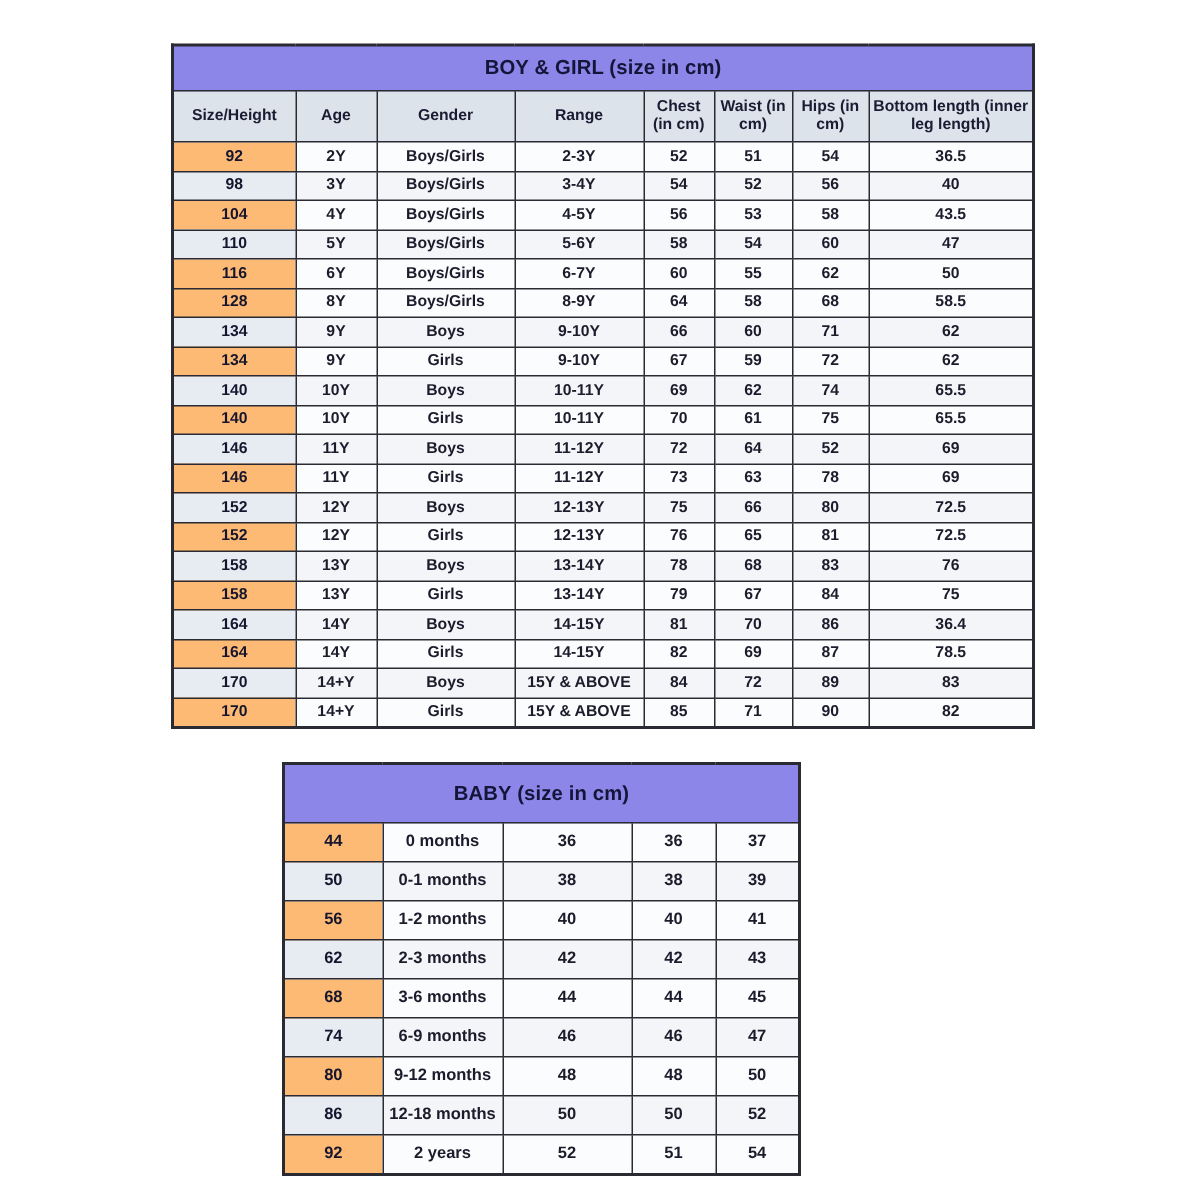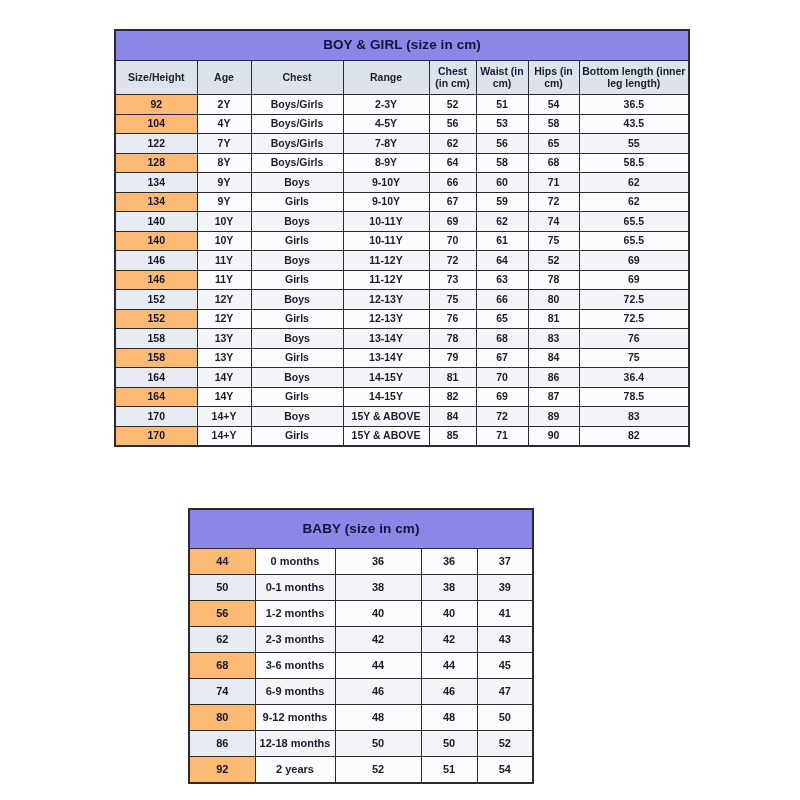"Chest" th.col-head { text: Chest -> Gender }
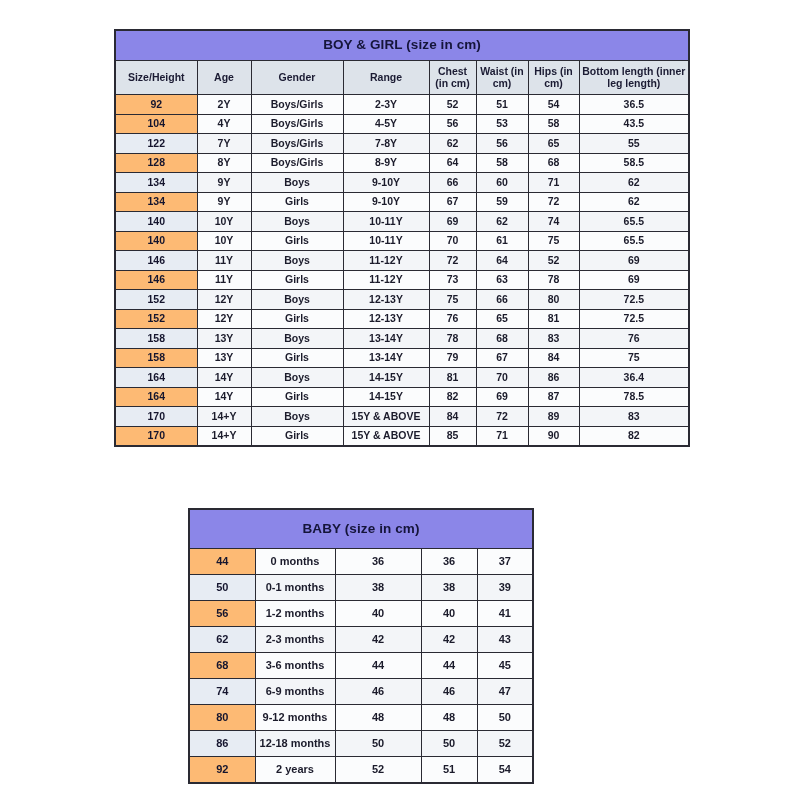"98" tr.alt { html: none -> <tr> <td>98</td> <td>3Y</td> <td>Boys/Girls</td> <td>3-4Y</td> <td>54</td> <td>52</td> <td>56</td> <td>40</td> </tr> }
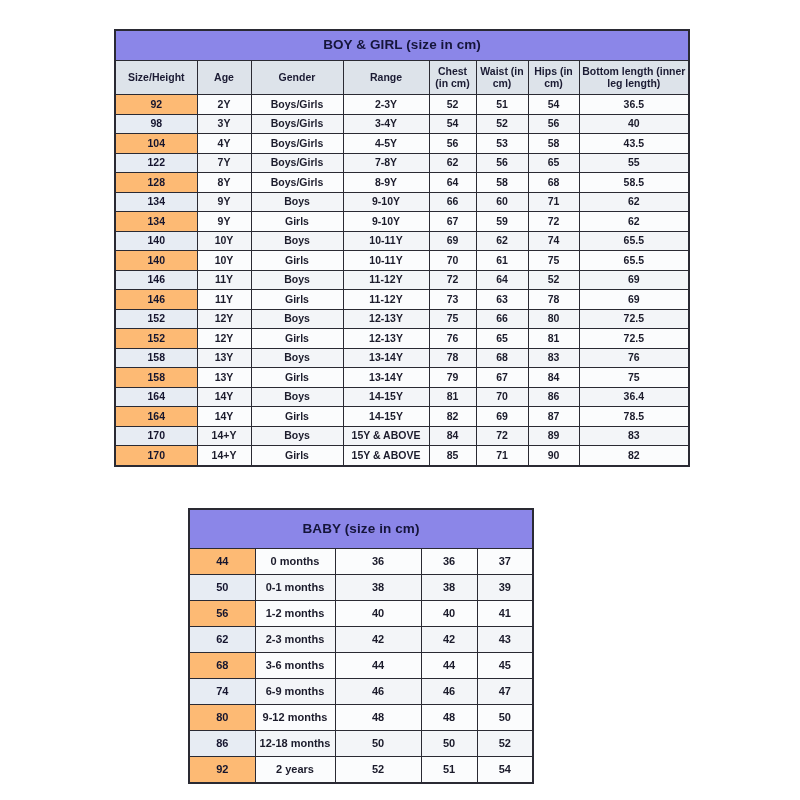"110" tr.alt { html: none -> <tr> <td>110</td> <td>5Y</td> <td>Boys/Girls</td> <td>5-6Y</td> <td>58</td> <td>54</td> <td>60</td> <td>47</td> </tr> }
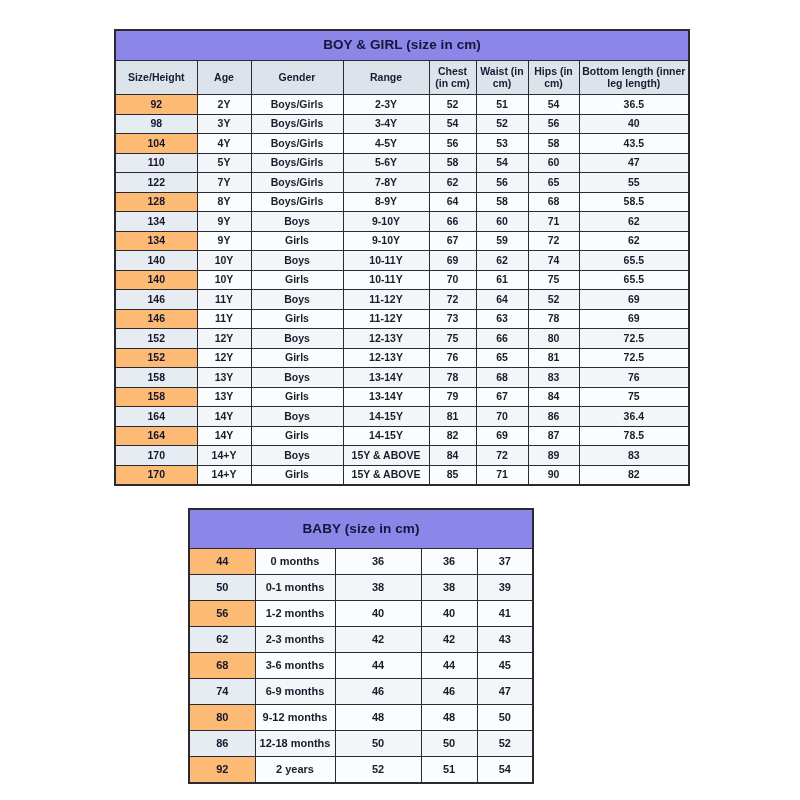"116" tr { html: none -> <tr> <td>116</td> <td>6Y</td> <td>Boys/Girls</td> <td>6-7Y</td> <td>60</td> <td>55</td> <td>62</td> <td>50</td> </tr> }
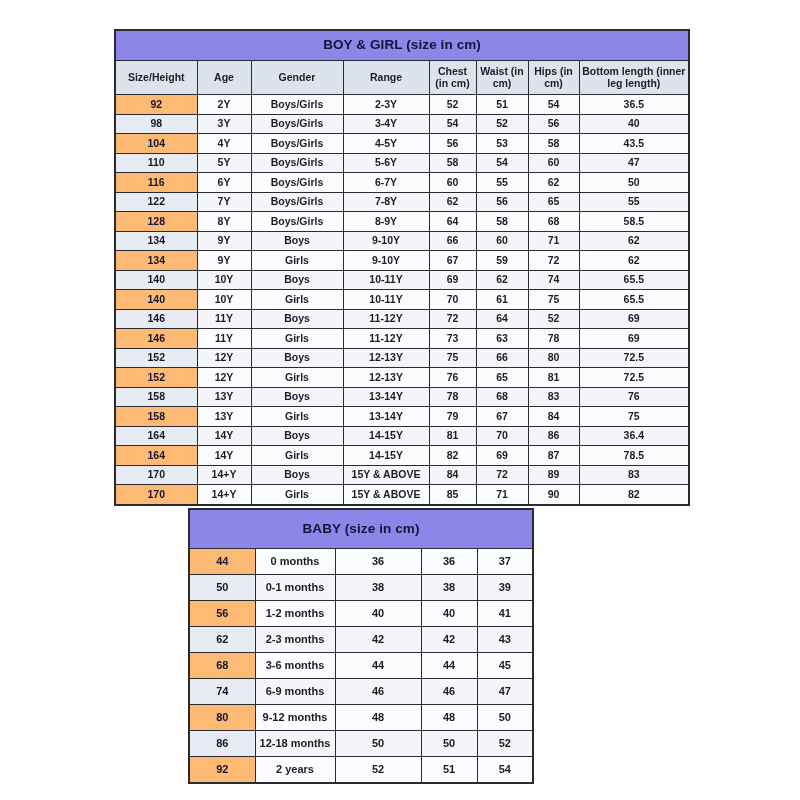"122" tr.alt { html: <tr> <td>122</td> <td>7Y</td> <td>Boys/Girls</td> <td>7-8Y</td> <td>62</td> <td>56</td> <td>65</td> <td>55</td> </tr> -> none }
